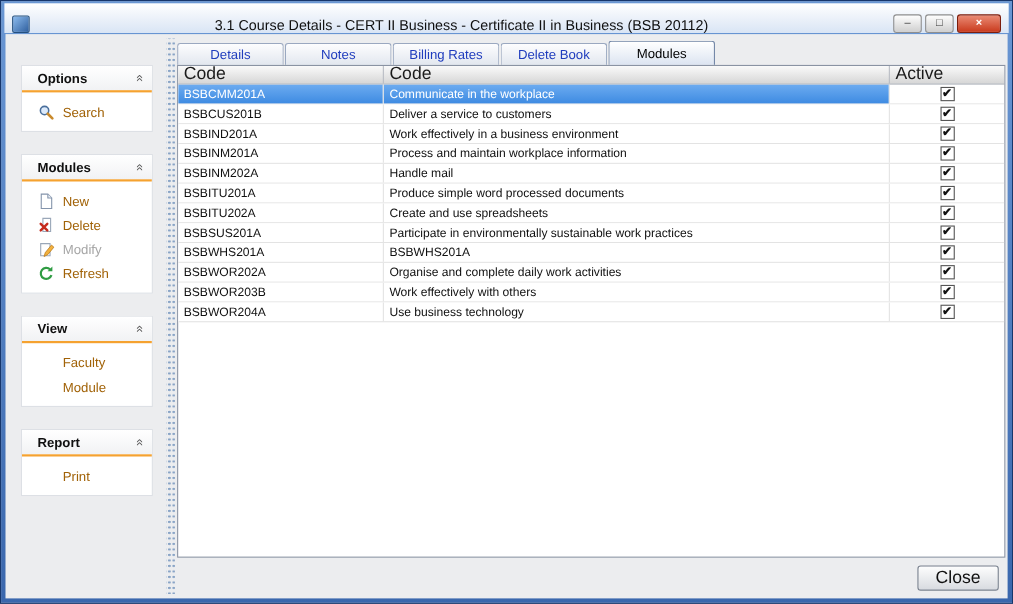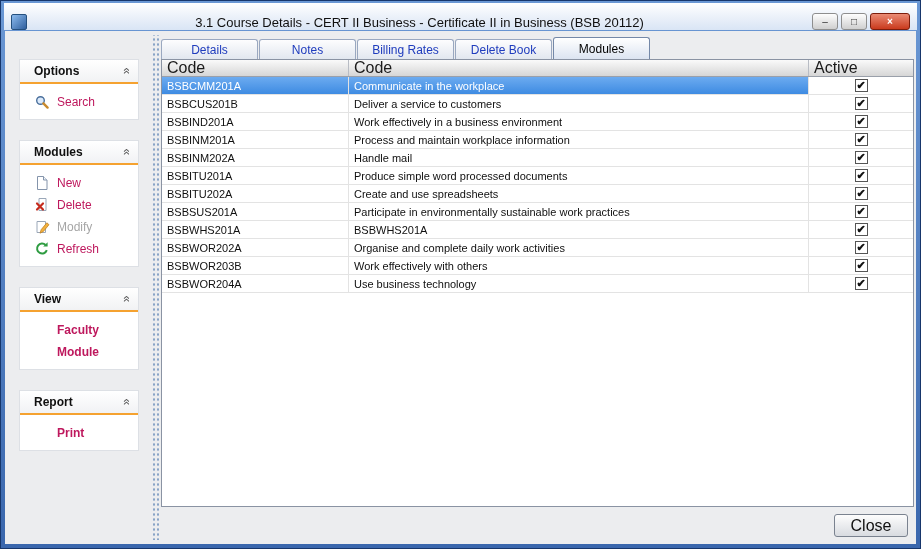"Search" .side-item { color: #be185d -> #a16207 }
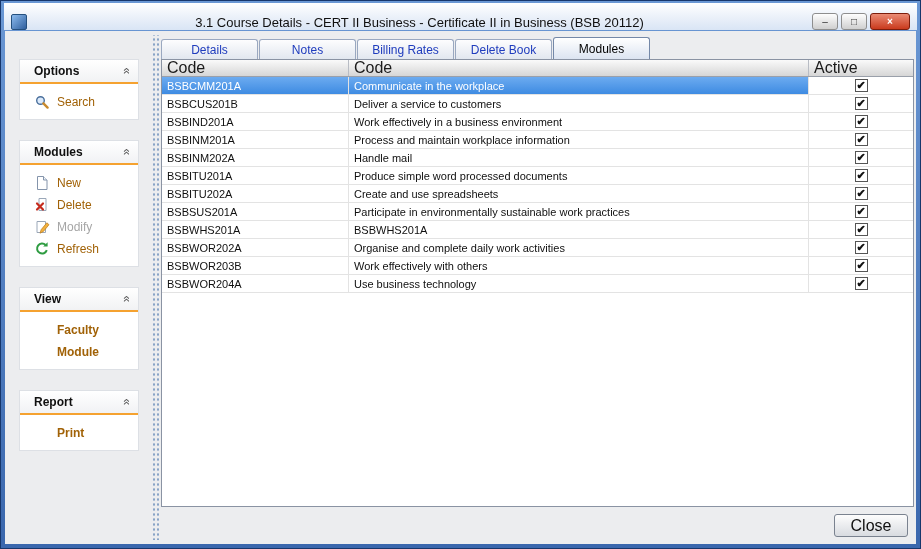"Faculty" .side-item.no-icon { font-weight: bold -> none }
